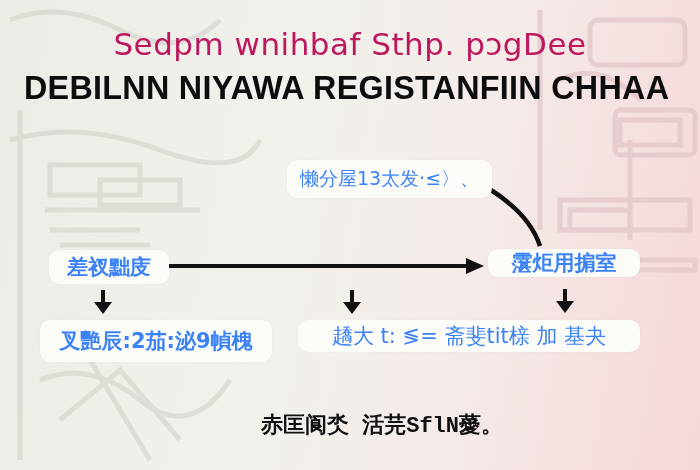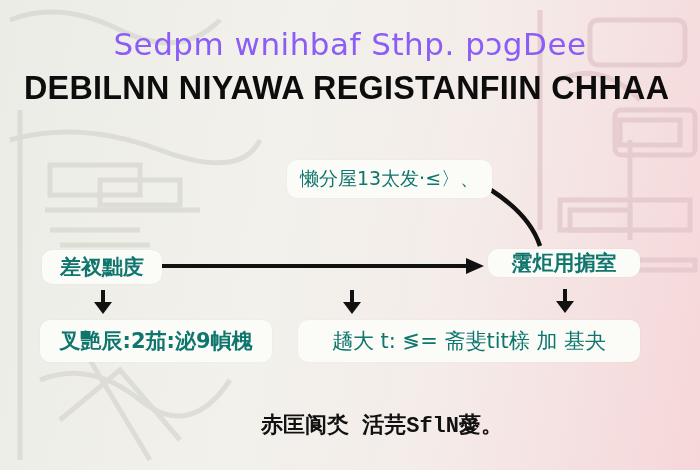"Sedpm wnihbaf Sthp. pɔgDee" .subtitle { color: #8b5cf6 -> #be185d }
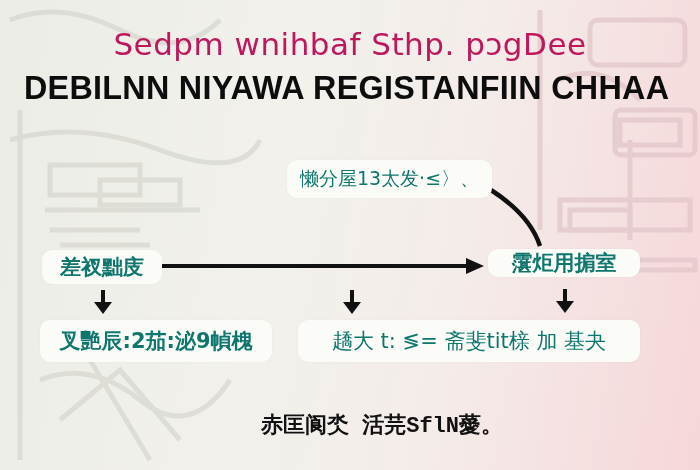"懒分屋13太发·≤〉、" .node { color: #0f766e -> #3b82f6 }
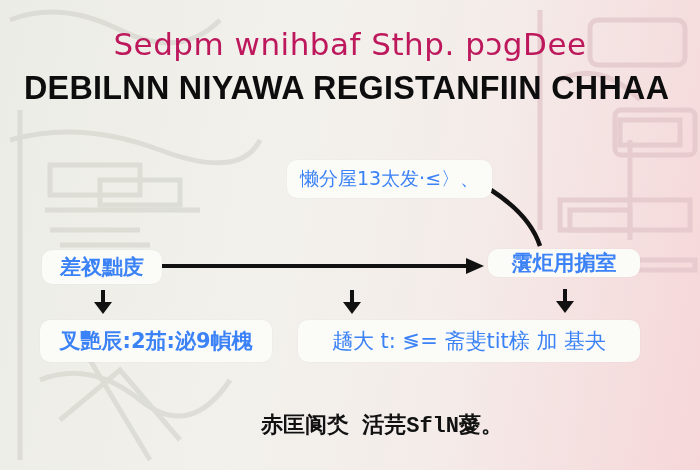"差衩黜庋" .node-left { left: 42px -> 49px }
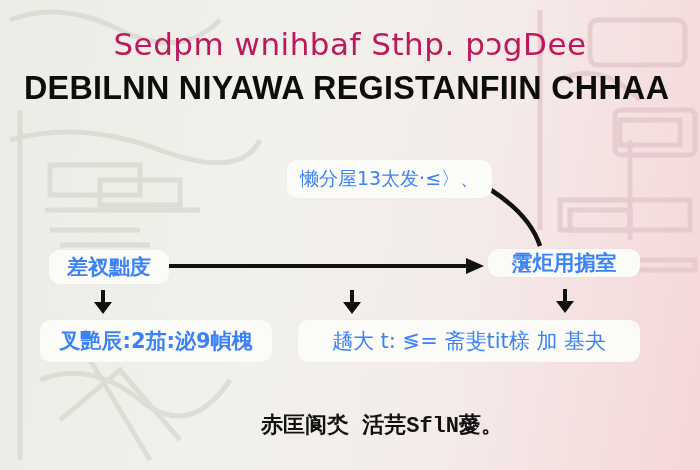"趫大 t: ≶= 斋斐tit榇 加" .node-br { height: 42px -> 32px }
